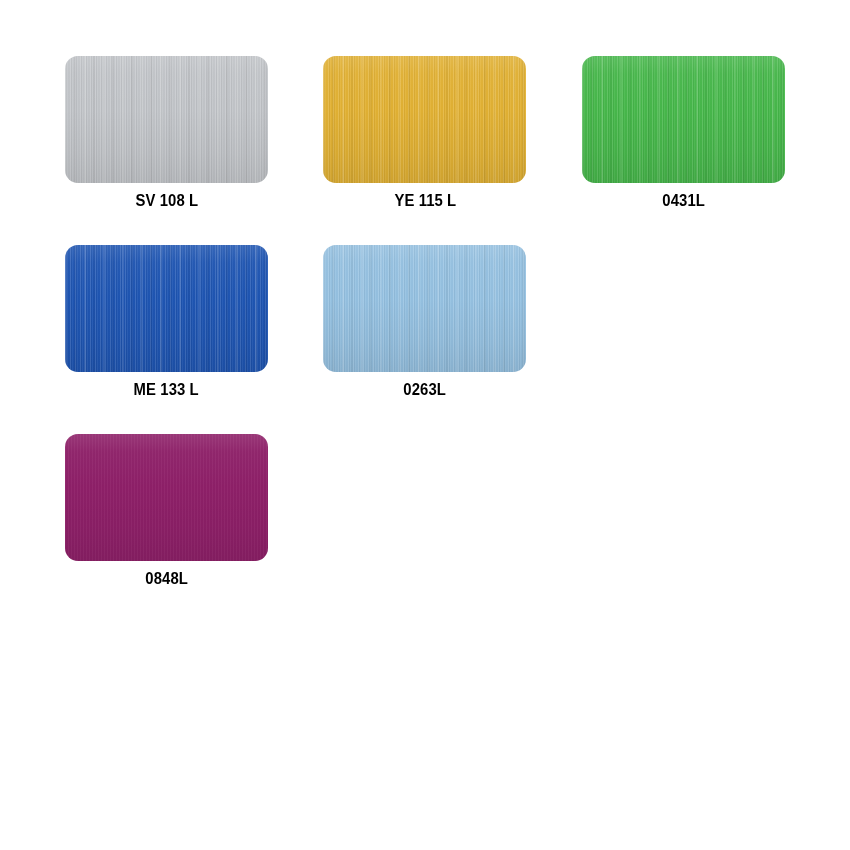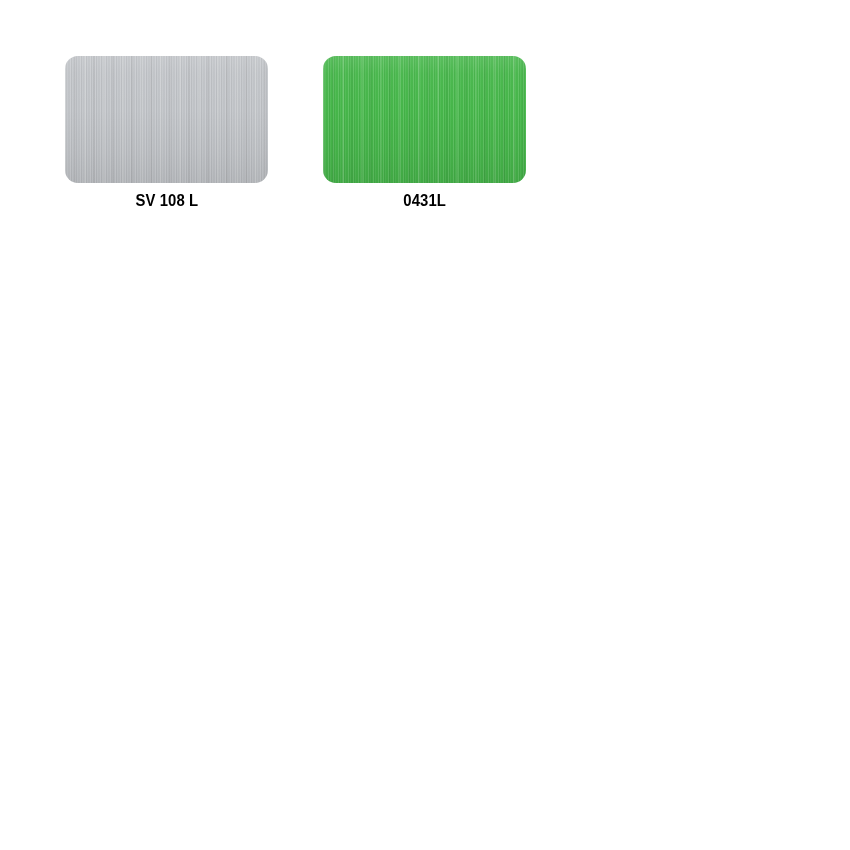"YE 115 L" div.swatch-cell { html: none -> <div> <div></div> <div>YE 115 L</div> </div> }
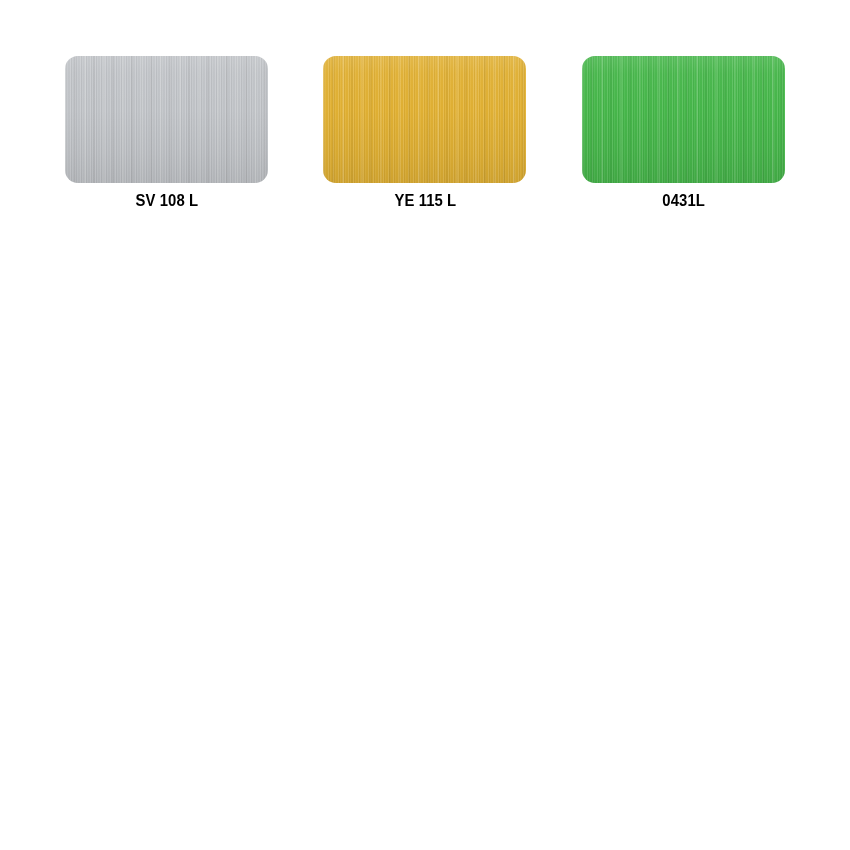"ME 133 L" div.swatch-cell { html: none -> <div> <div></div> <div>ME 133 L</div> </div> }
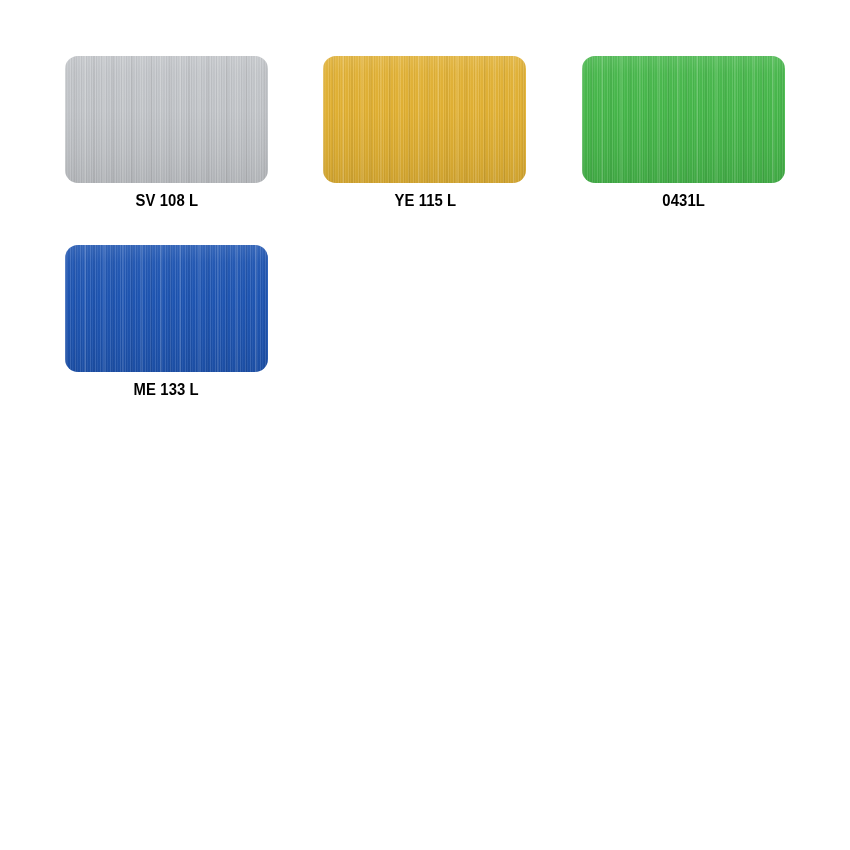"0263L" div.swatch-cell { html: none -> <div> <div></div> <div>0263L</div> </div> }
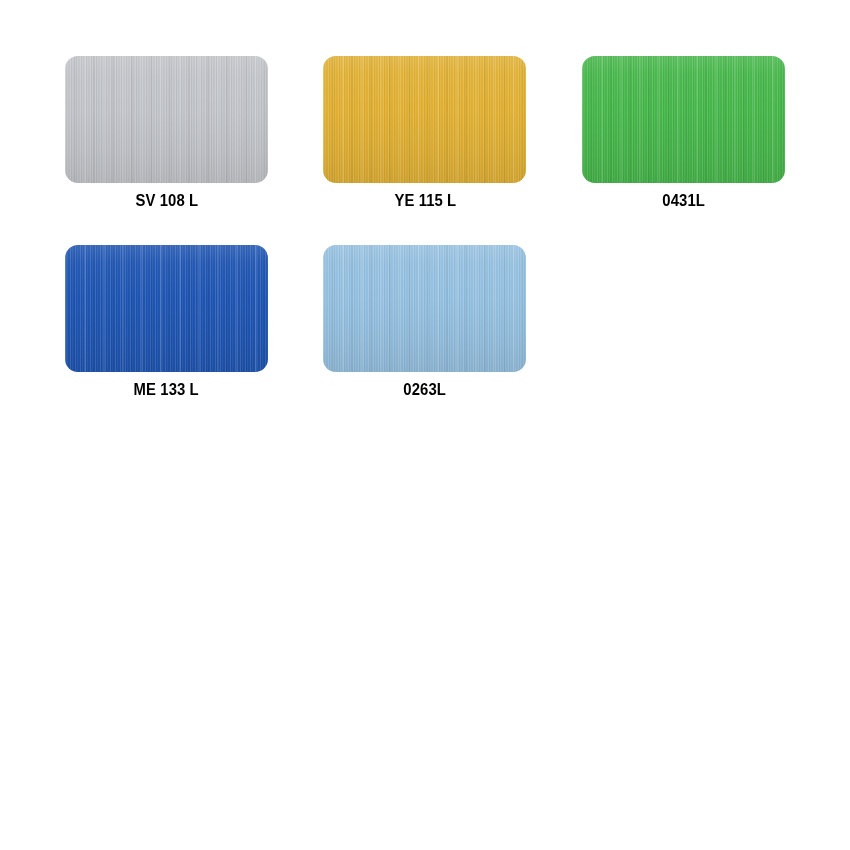"0848L" div.swatch-cell { html: none -> <div> <div></div> <div>0848L</div> </div> }
